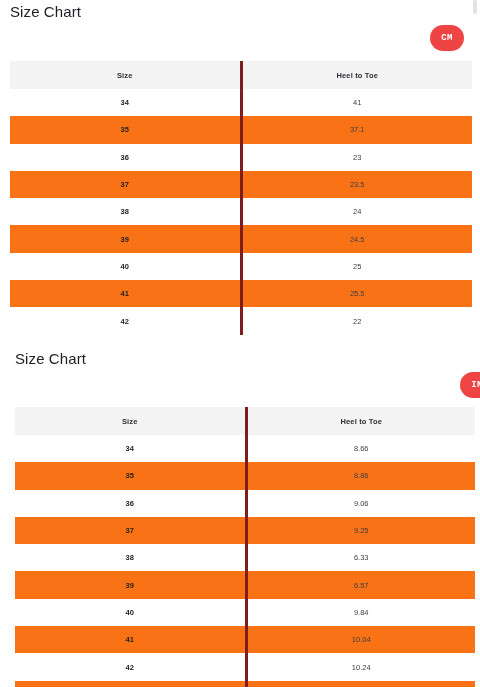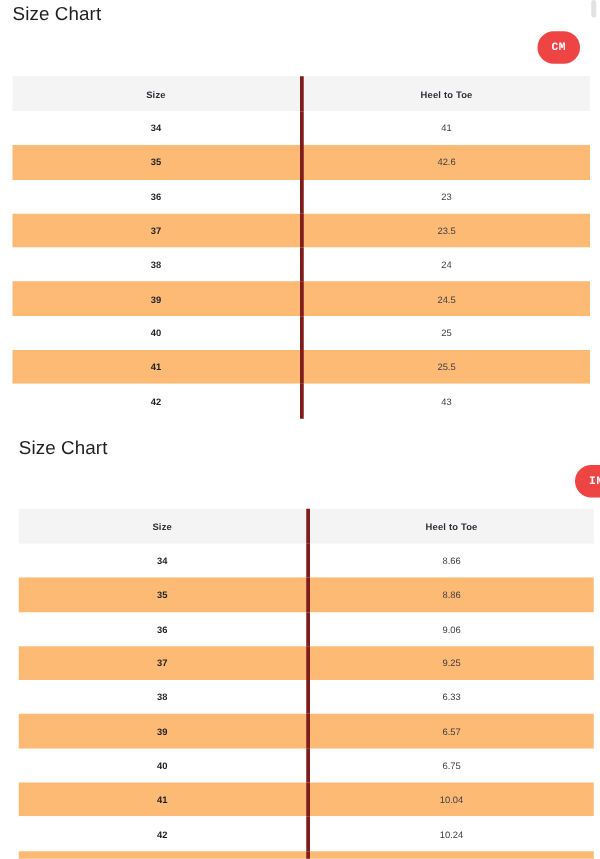"35" .size-table tbody tr.row-even td { background: #fdba74 -> #f97316 }
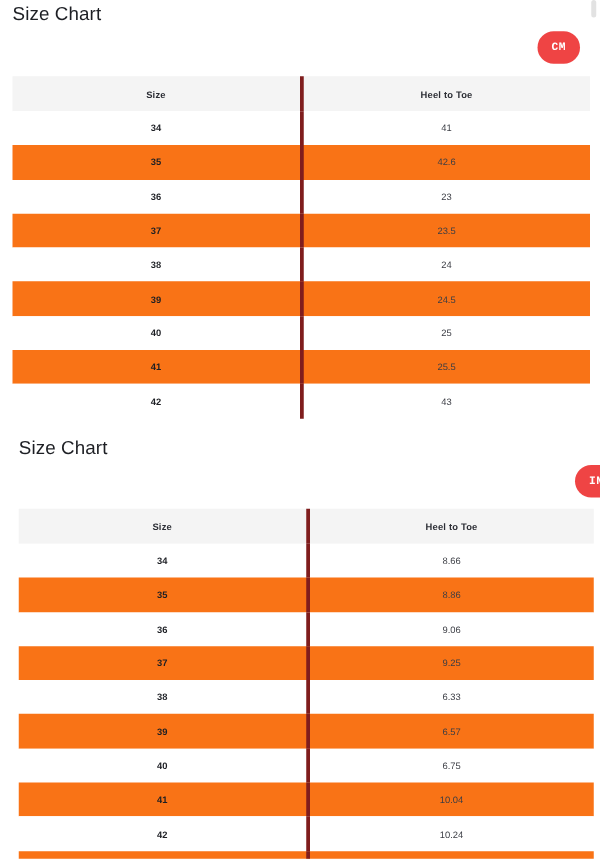"42.6" td.col-heel { text: 42.6 -> 37.1 }
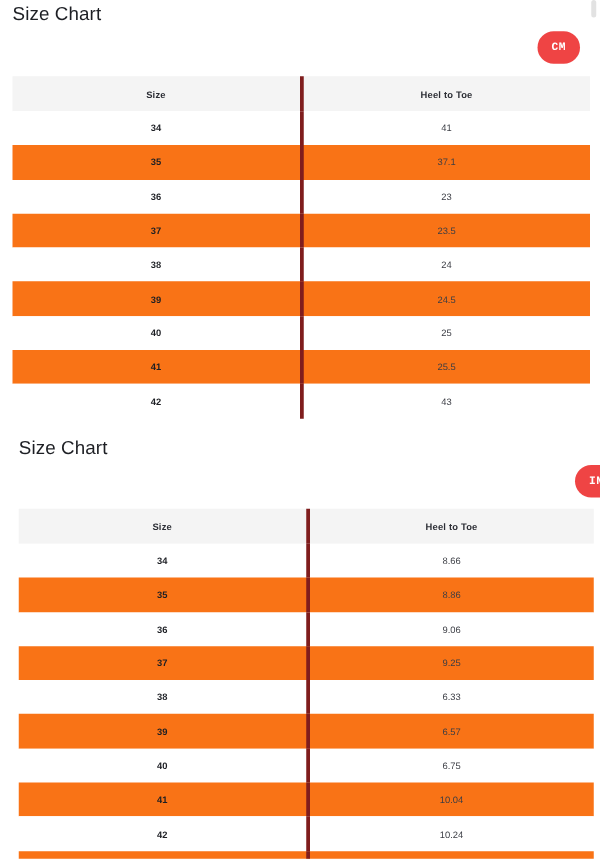"43" td.col-heel { text: 43 -> 22 }
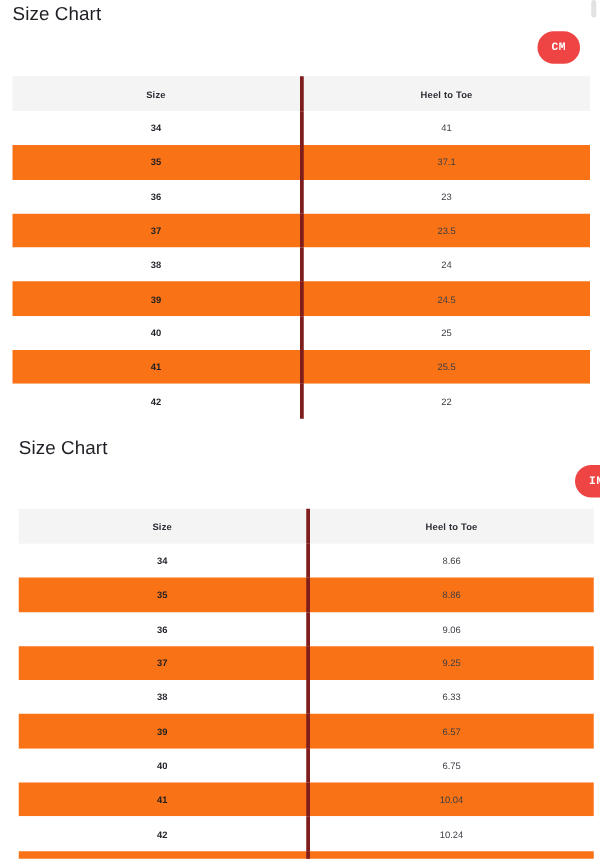"6.75" td.col-heel { text: 6.75 -> 9.84 }
